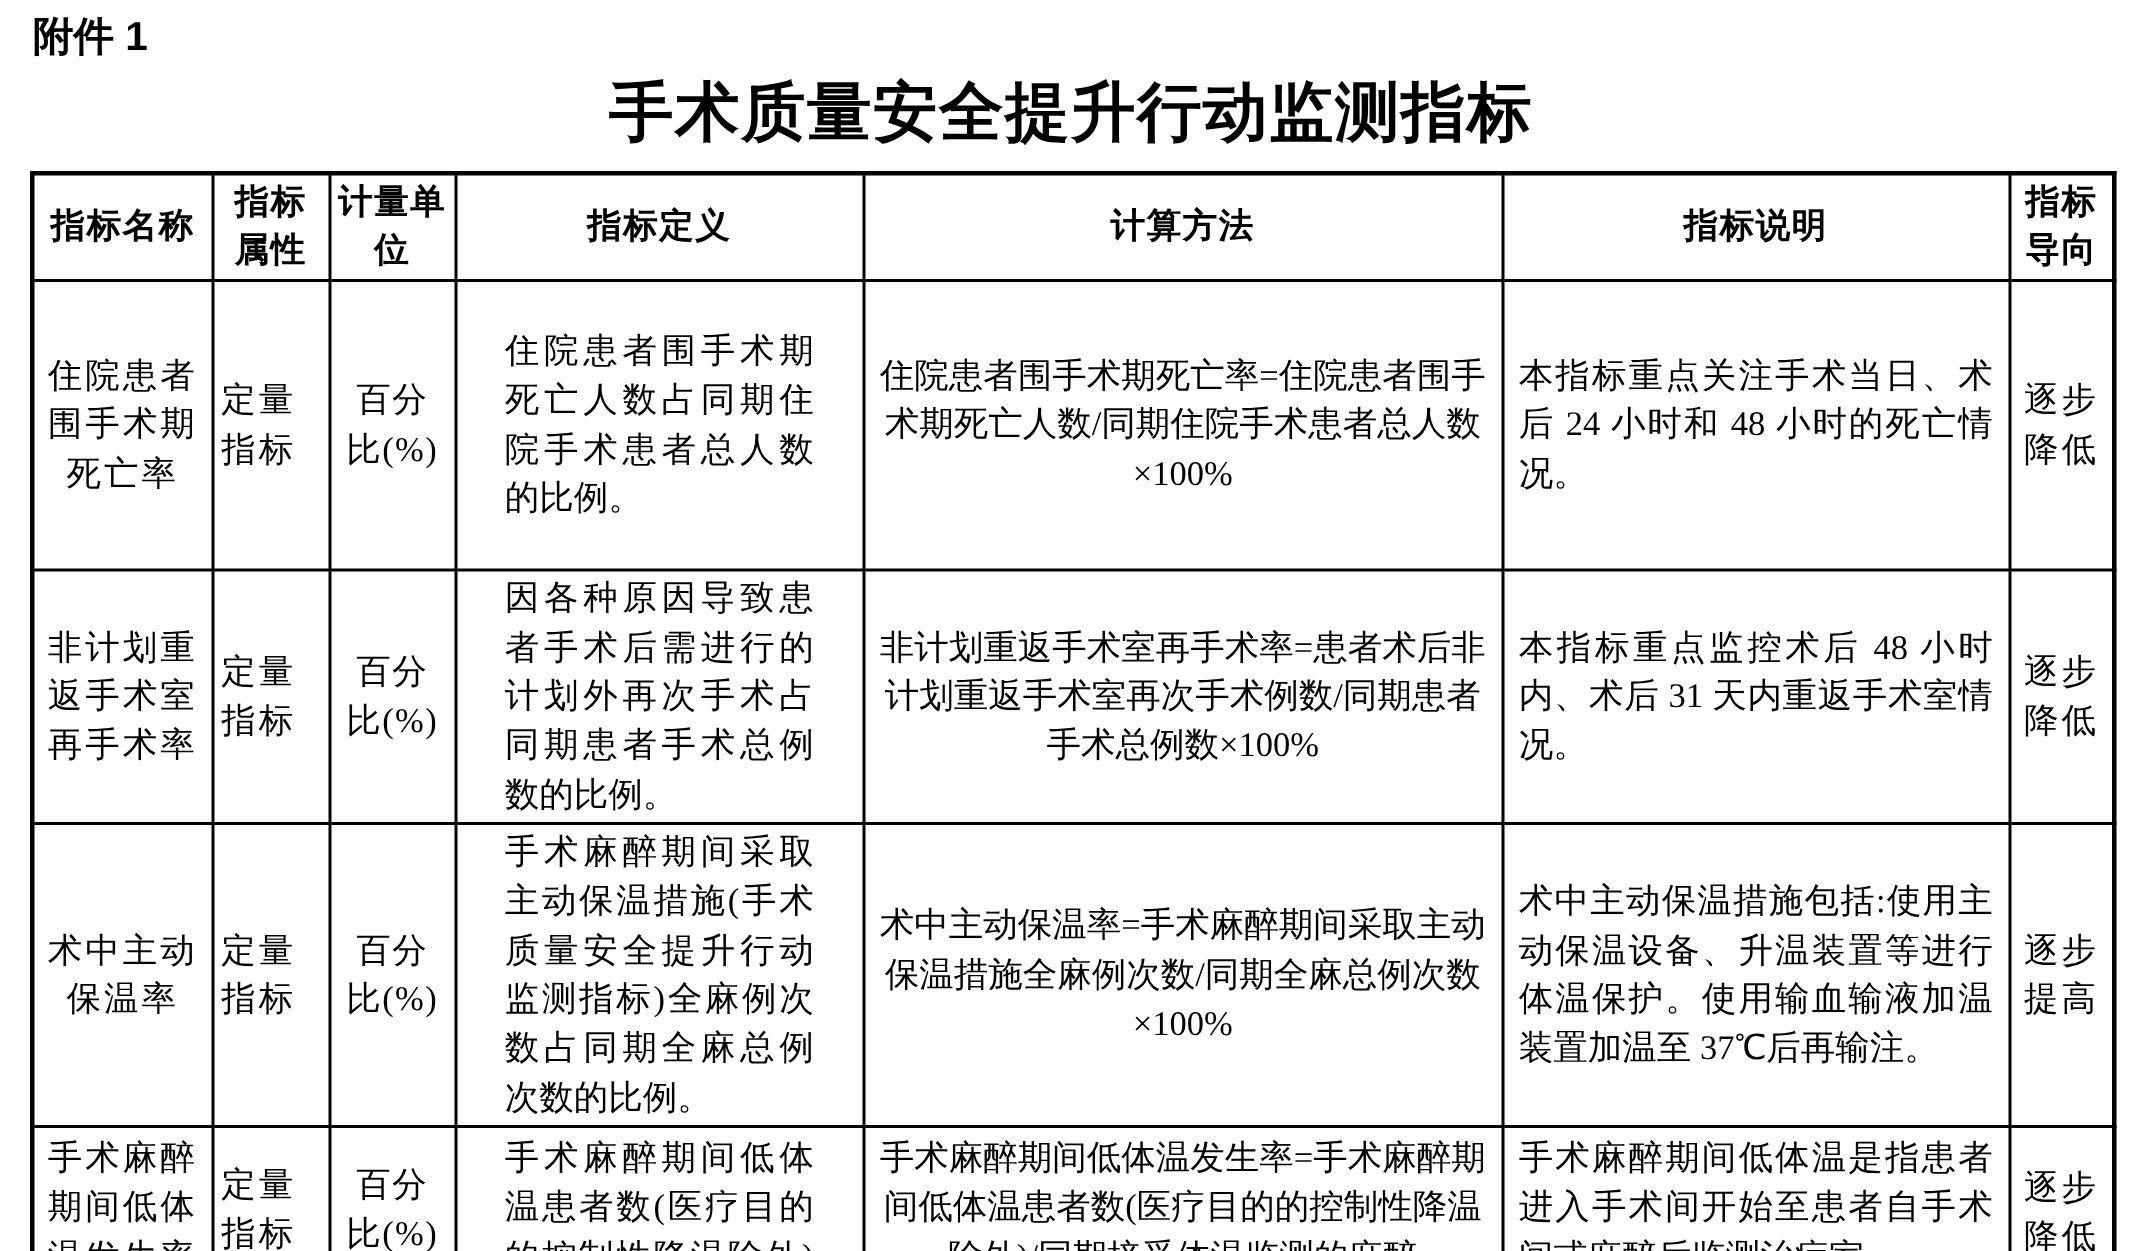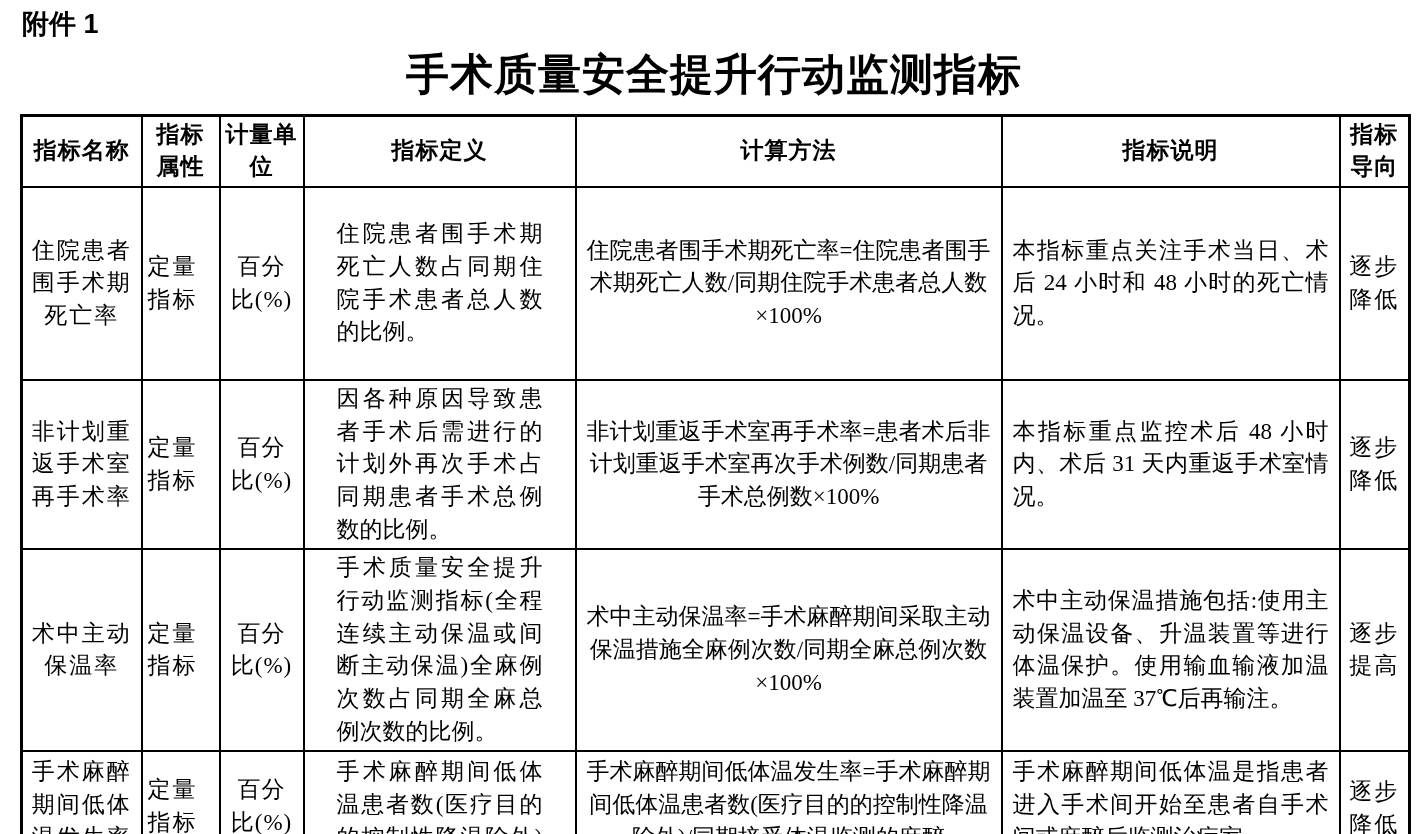"手术质量安全提升行动监测指标(全程连续主动保温或间断主动保温)全麻例次数占同期全" td.def { text: 质量安全提升行动监测指标(全程连续主动保温或间断主动保温 -> 麻醉期间采取主动保温措施(手术质量安全提升行动监测指标 }
